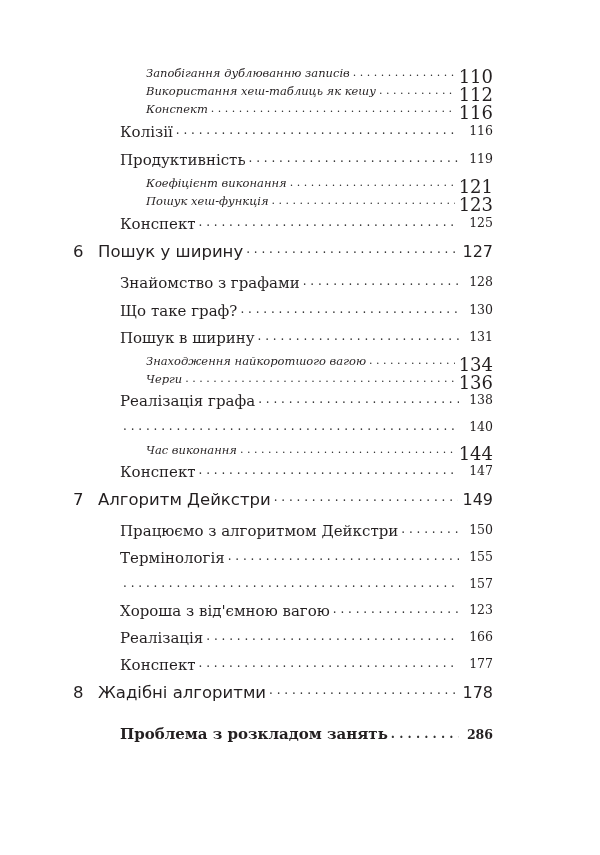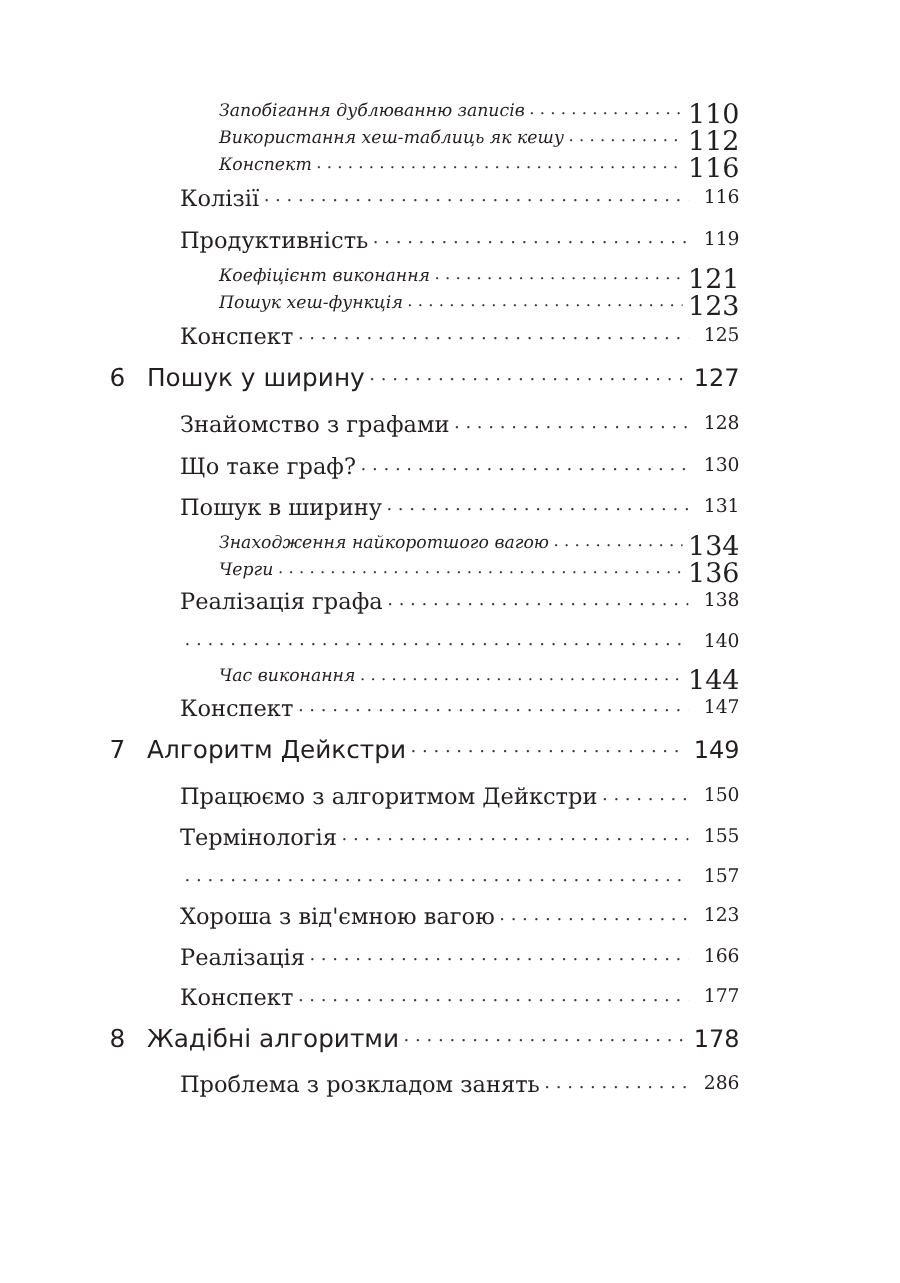"Проблема з розкладом занять" .row.sec.two-line { align-items: flex-start -> center; font-weight: none -> bold }
